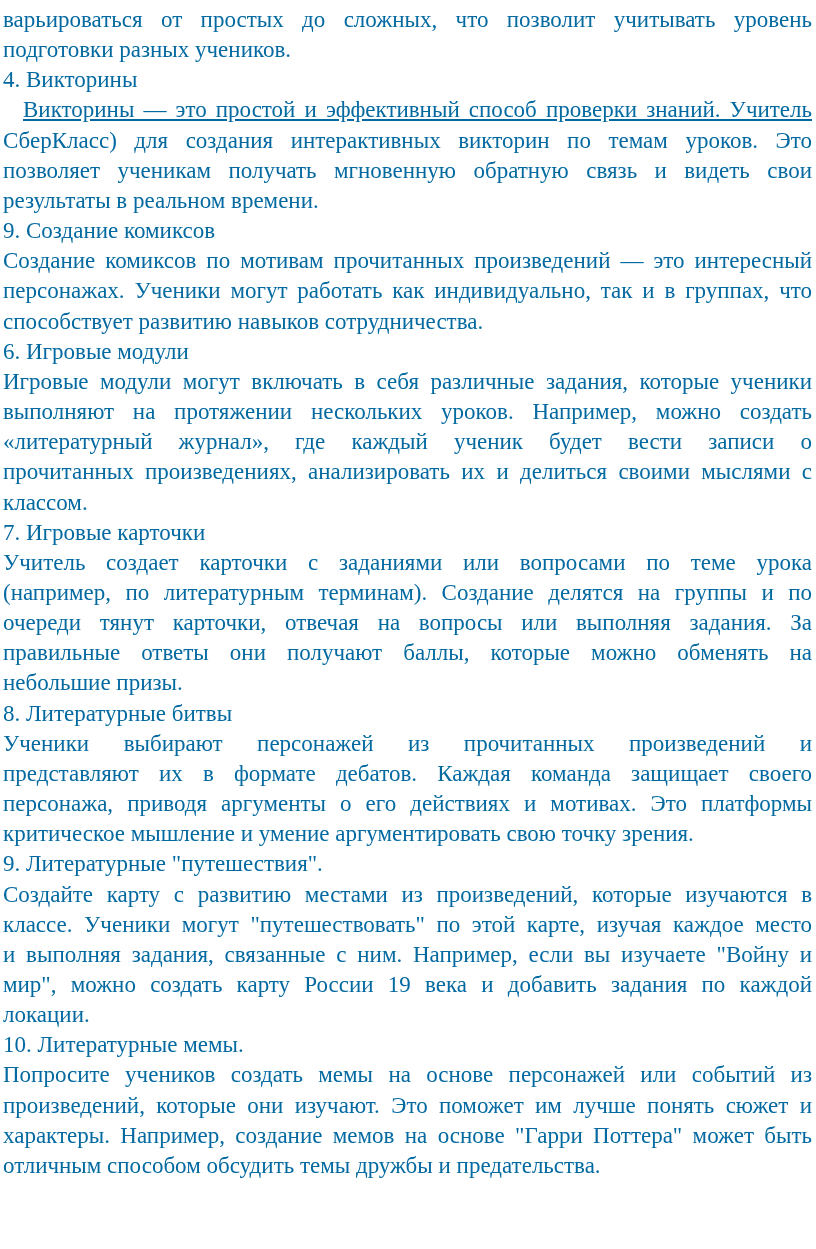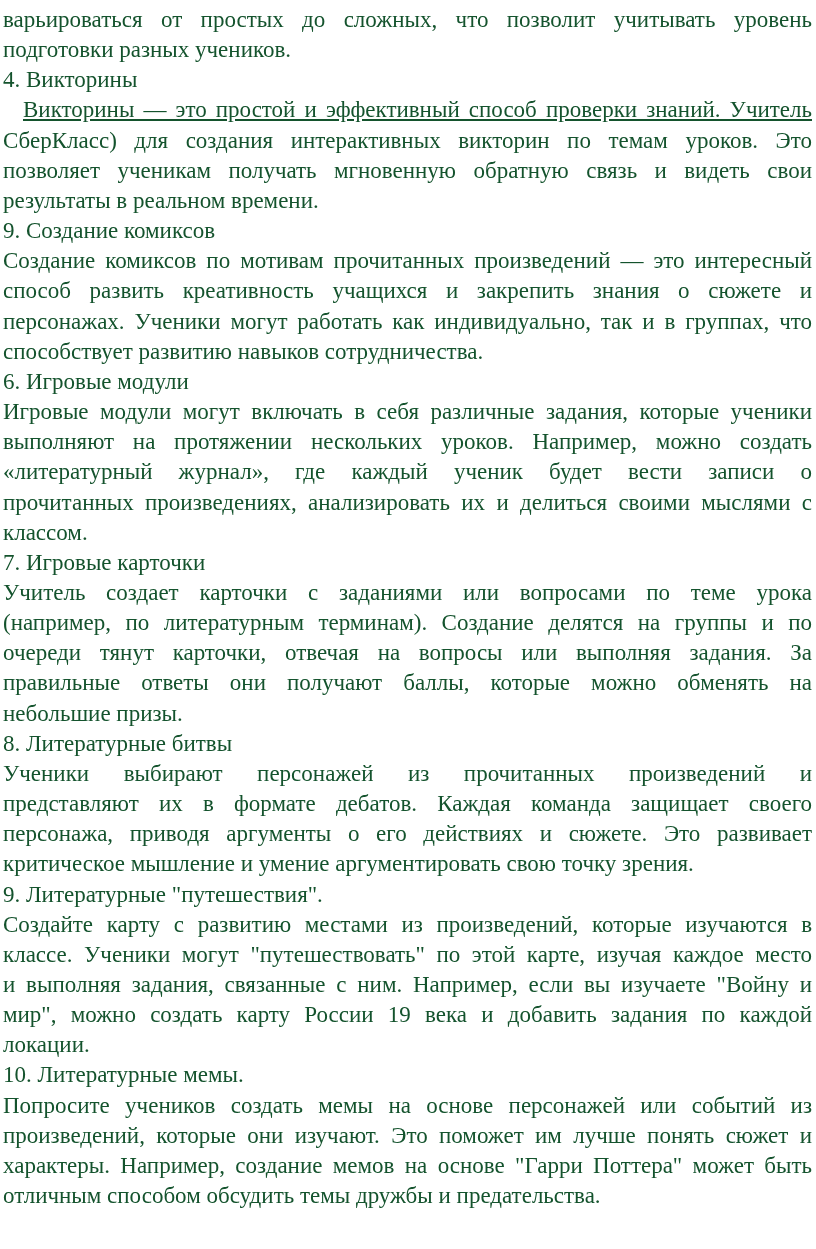"варьироваться от простых до сложных," .page { color: #14532d -> #0369a1 }
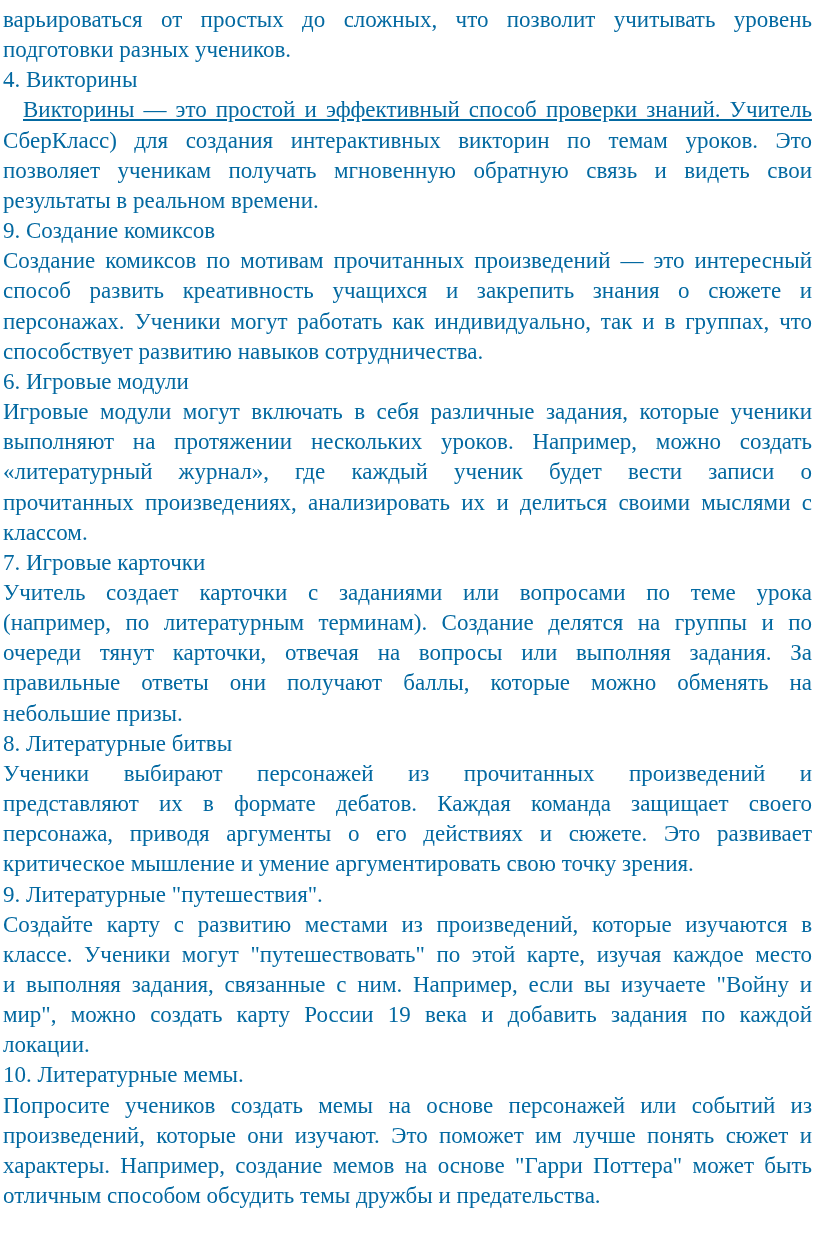"способ развить креативность учащихся и" div.line { html: <div>способ развить креативность учащихся и закрепить знания о сюжете и</div> -> none }
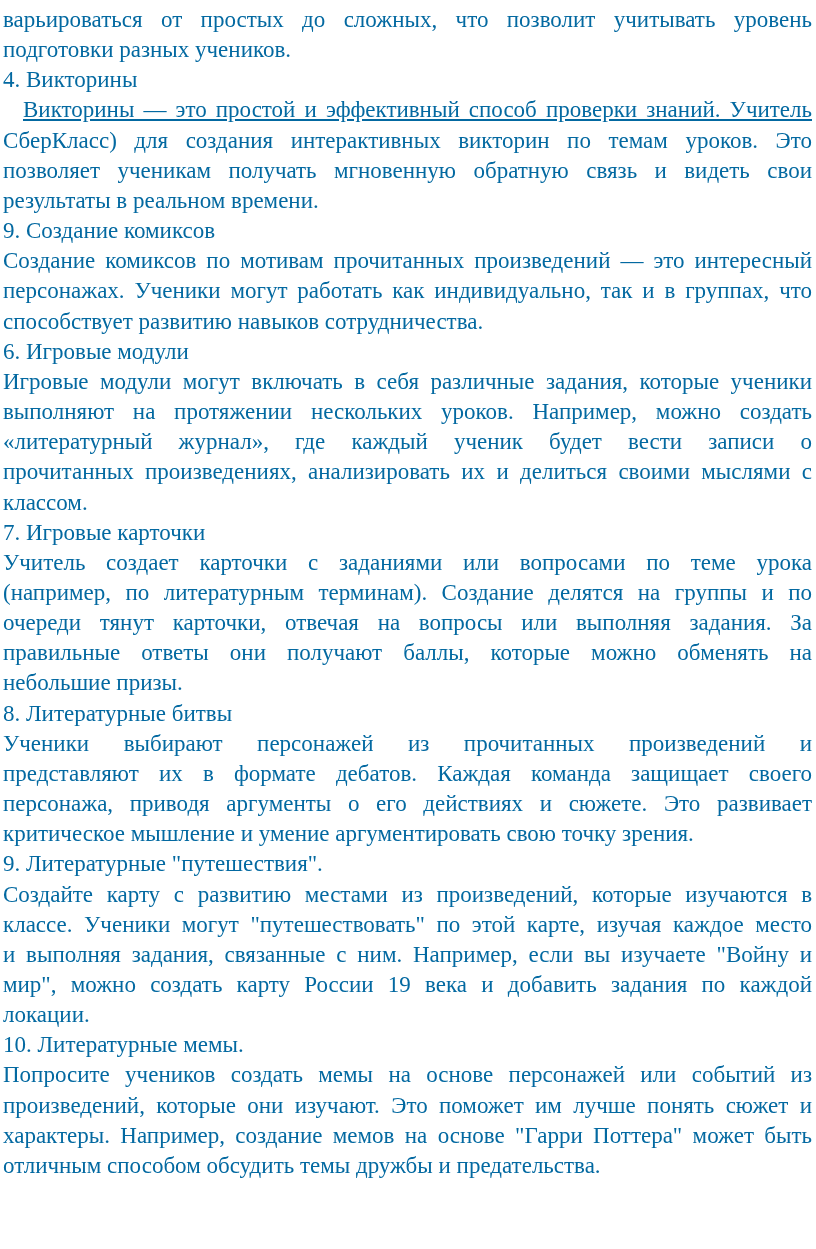"персонажа, приводя аргументы о его" div.line { text: сюжете. Это развивает -> мотивах. Это платформы }
